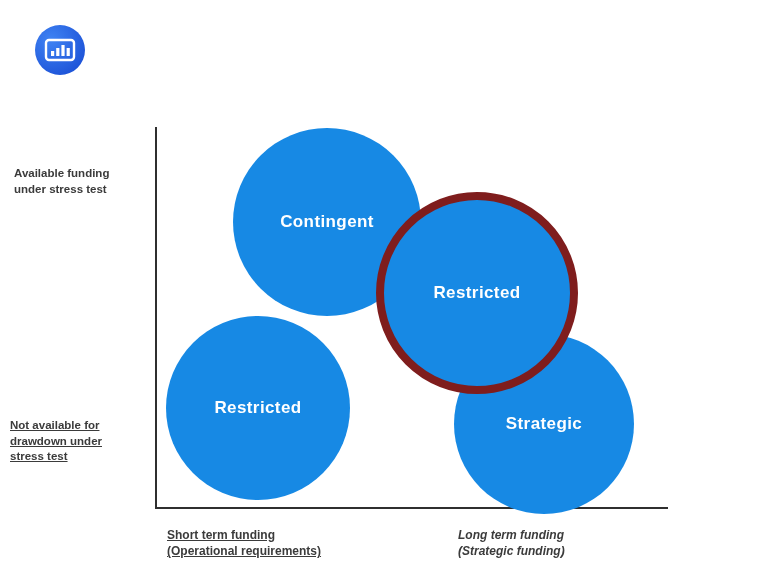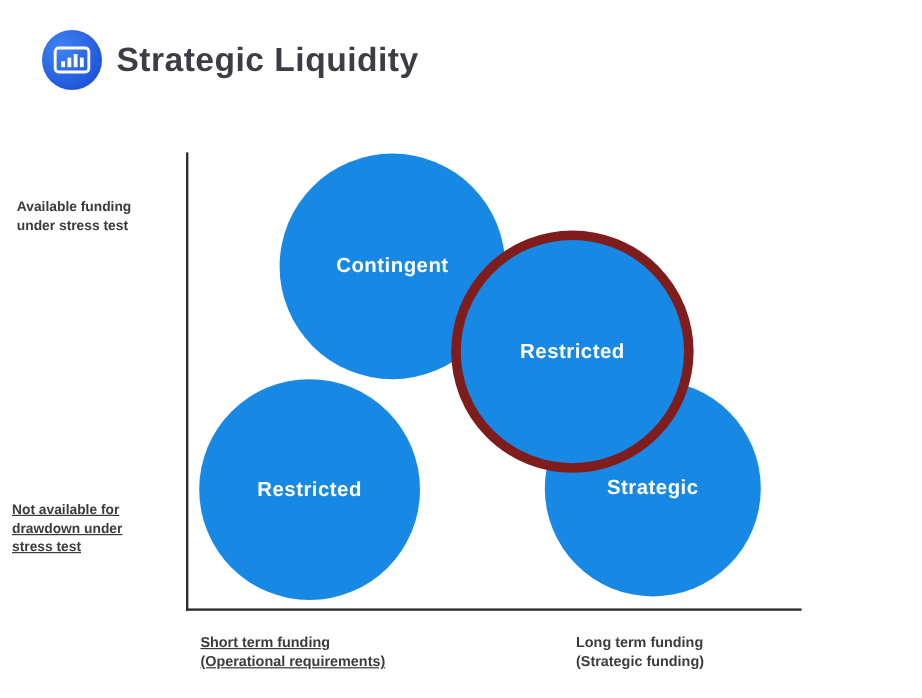"Strategic Liquidity" div.page-title { html: <div>Strategic Liquidity</div> -> none }
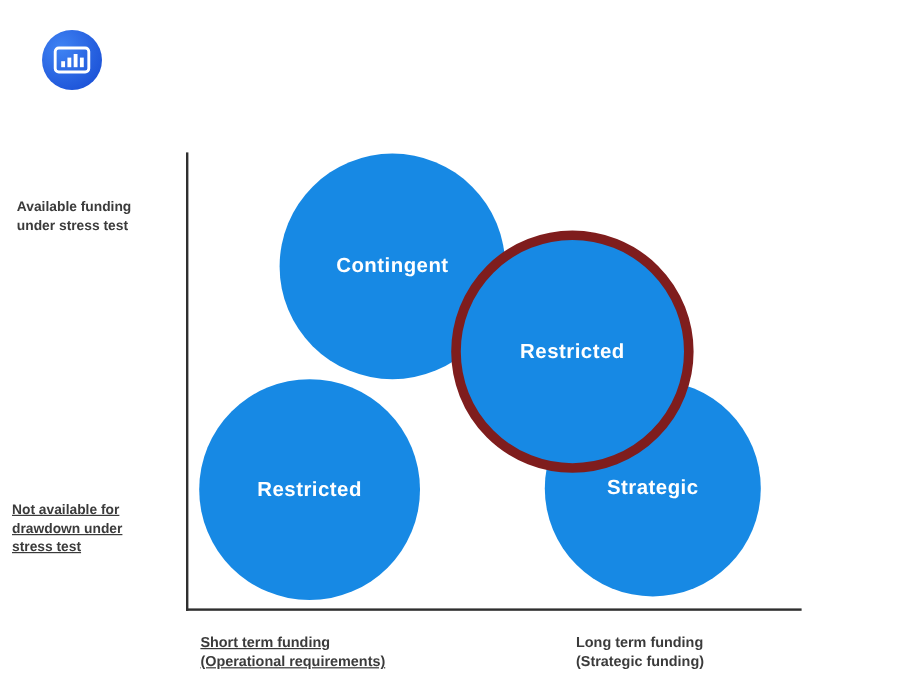"Strategic" .bubble.strategic { top: 317px -> 334px }
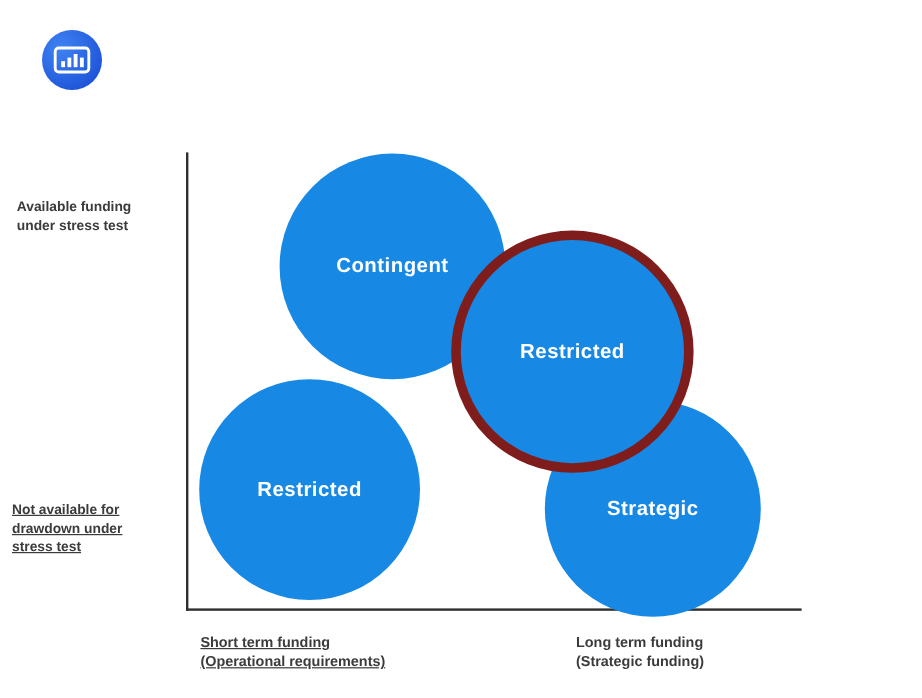"Long term funding" .x-label-right { font-style: none -> italic; left: 480px -> 458px }
